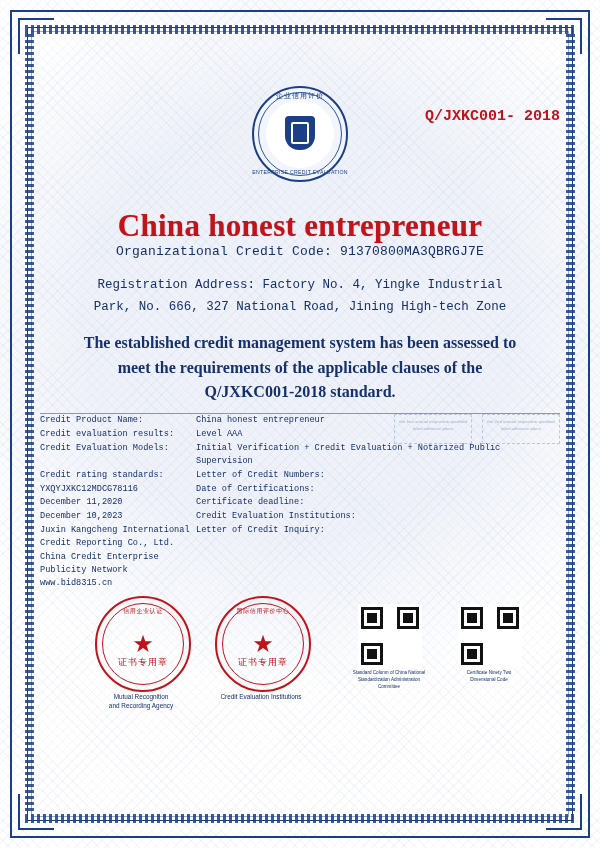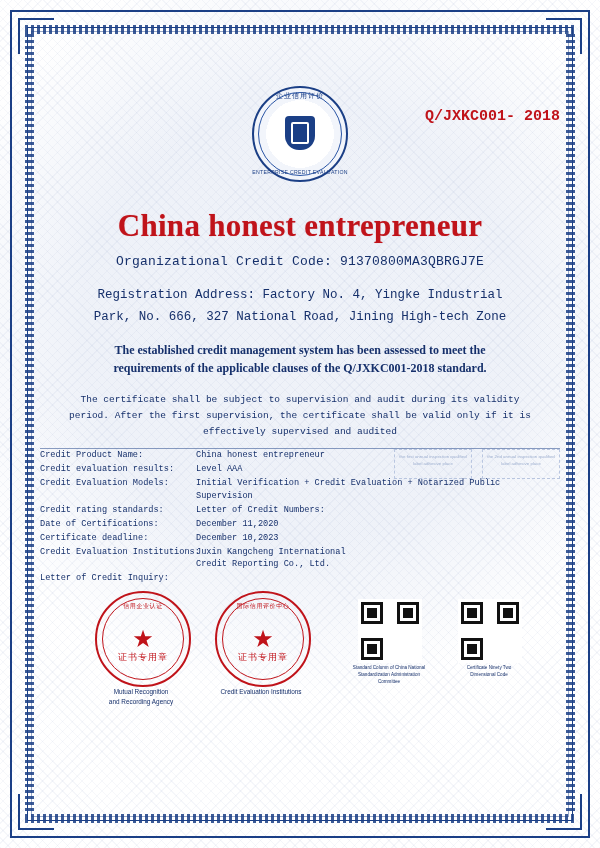"Organizational Credit Code:" .org-code { margin-top: 10px -> 0 }
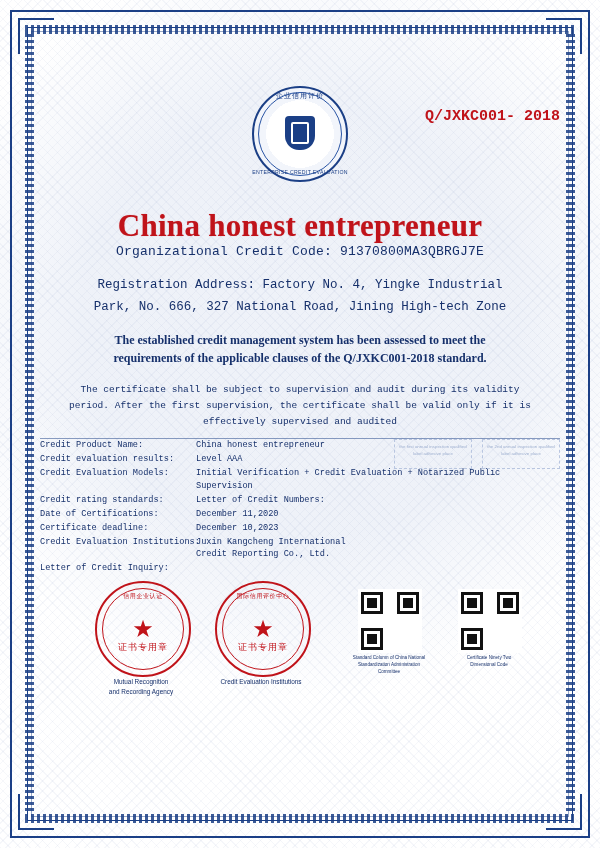"The established credit management system" .statement { font-size: 12px -> 16px }
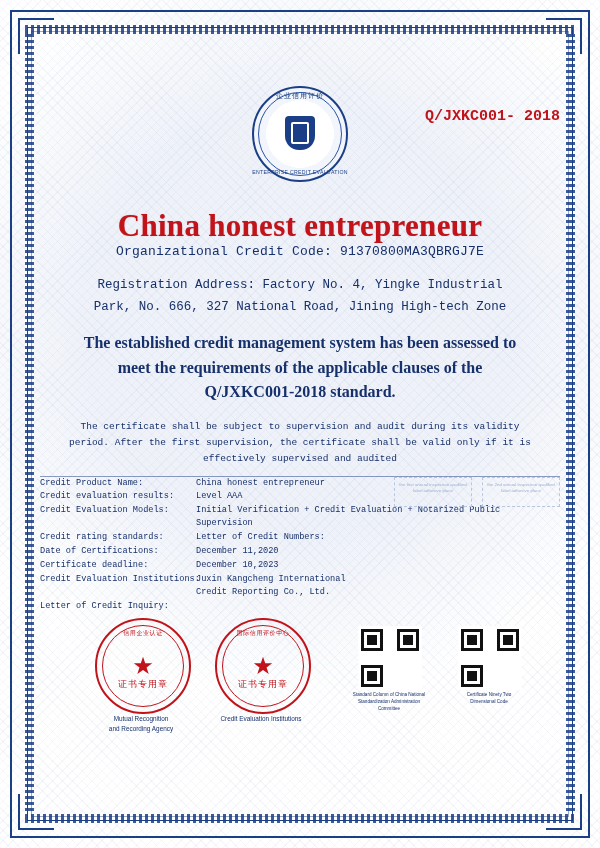"The certificate shall be subject" div.supervision { html: <div>The certificate shall be subject to supervision and audit during its validity period. After the first supervision, the certificate shall be valid only if it is effectively supervised and audited</div> -> none }
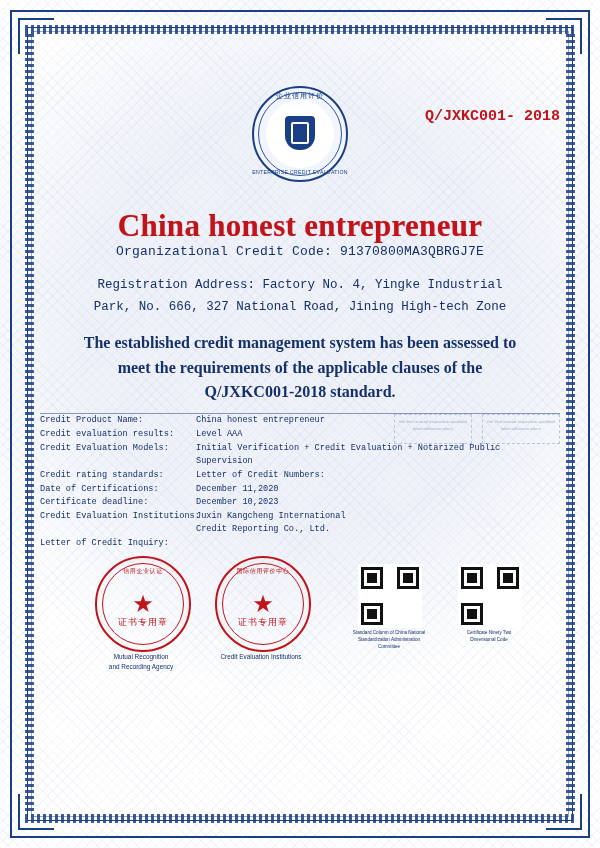"YXQYJXKC12MDCG78116" div.v { html: none -> <div>YXQYJXKC12MDCG78116</div> }
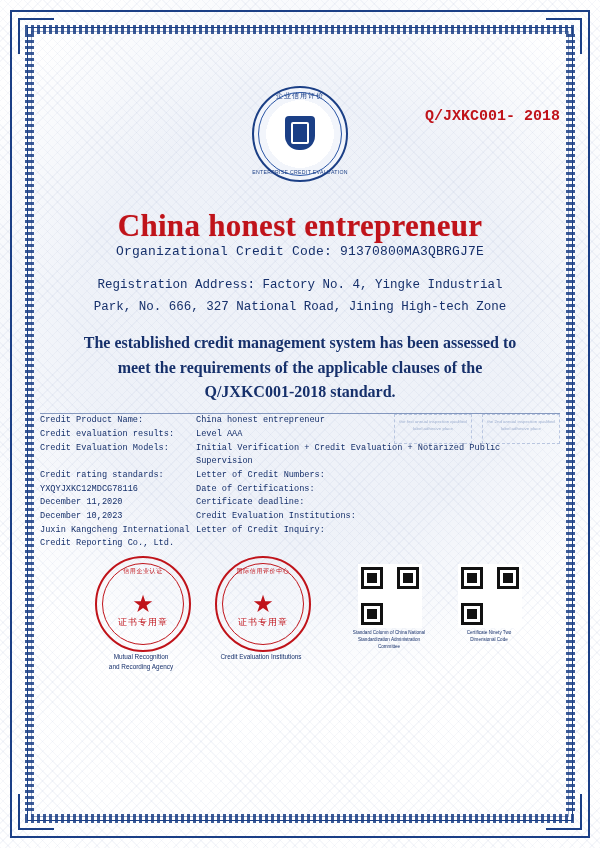"China Credit Enterprise Publicity" div.v { html: none -> <div>China Credit Enterprise Publicity Network www.bid8315.cn</div> }
